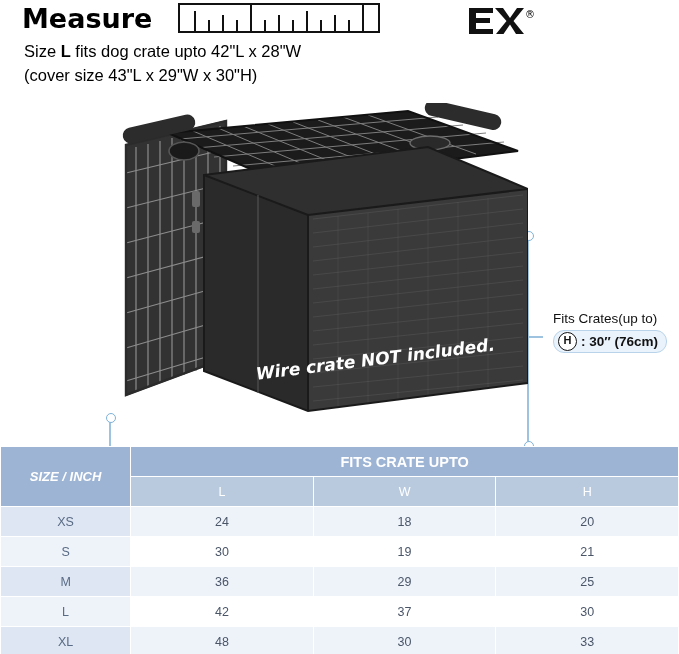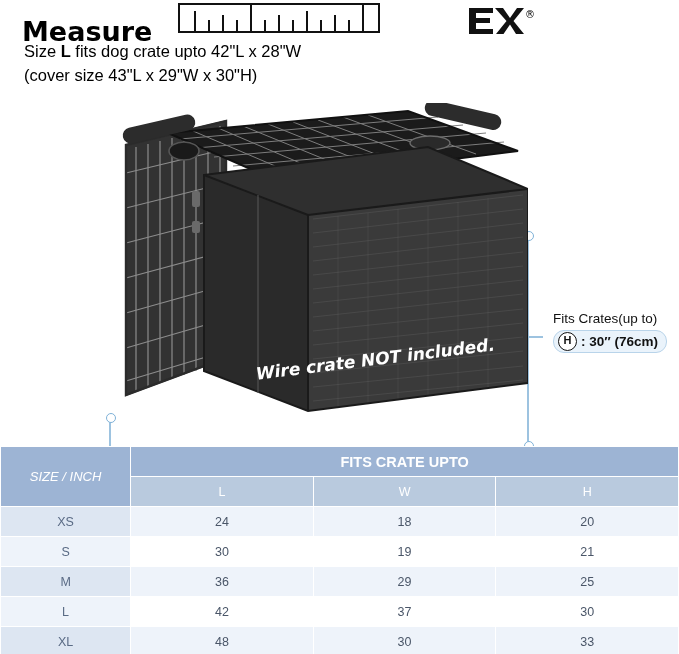"Measure" .measure-word { top: 16px -> 3px }
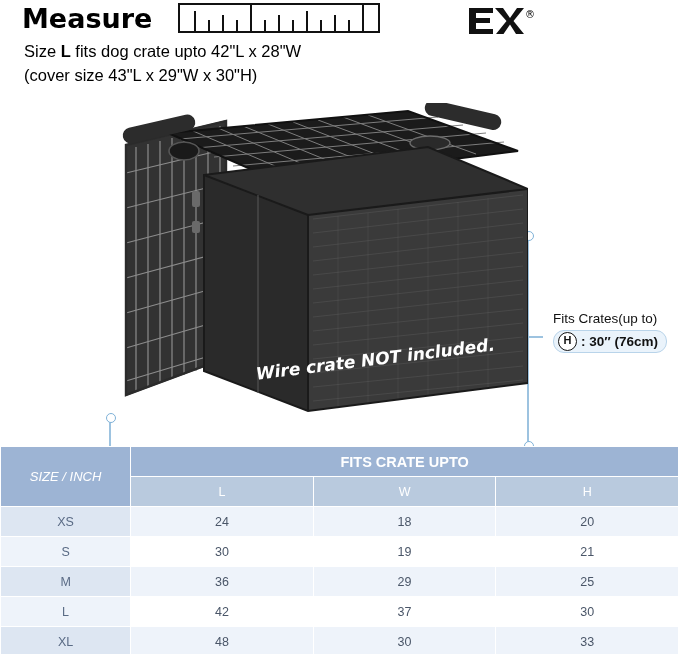"SIZE / INCH" .th-size { font-weight: normal -> bold }
